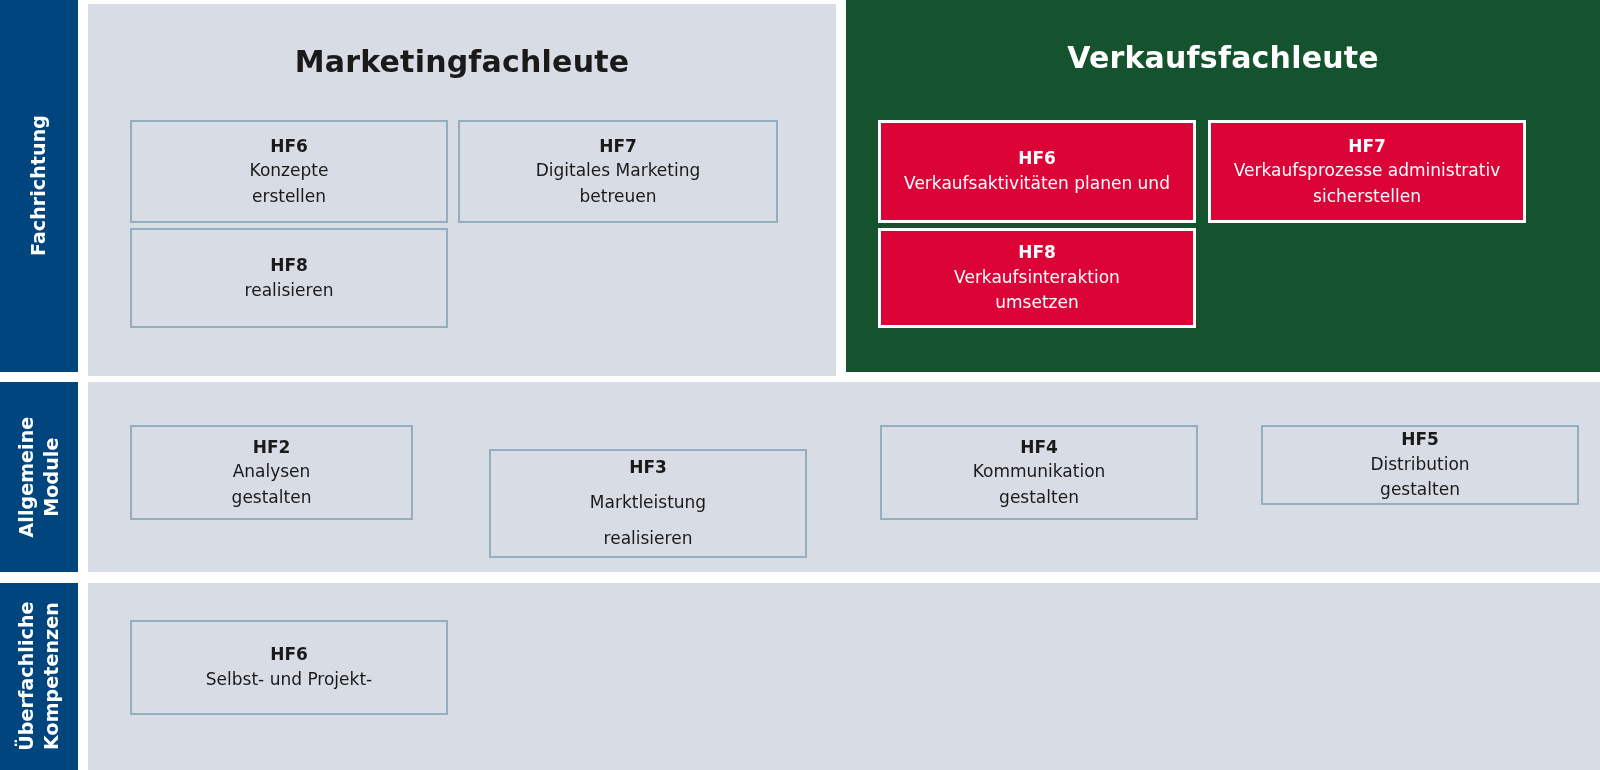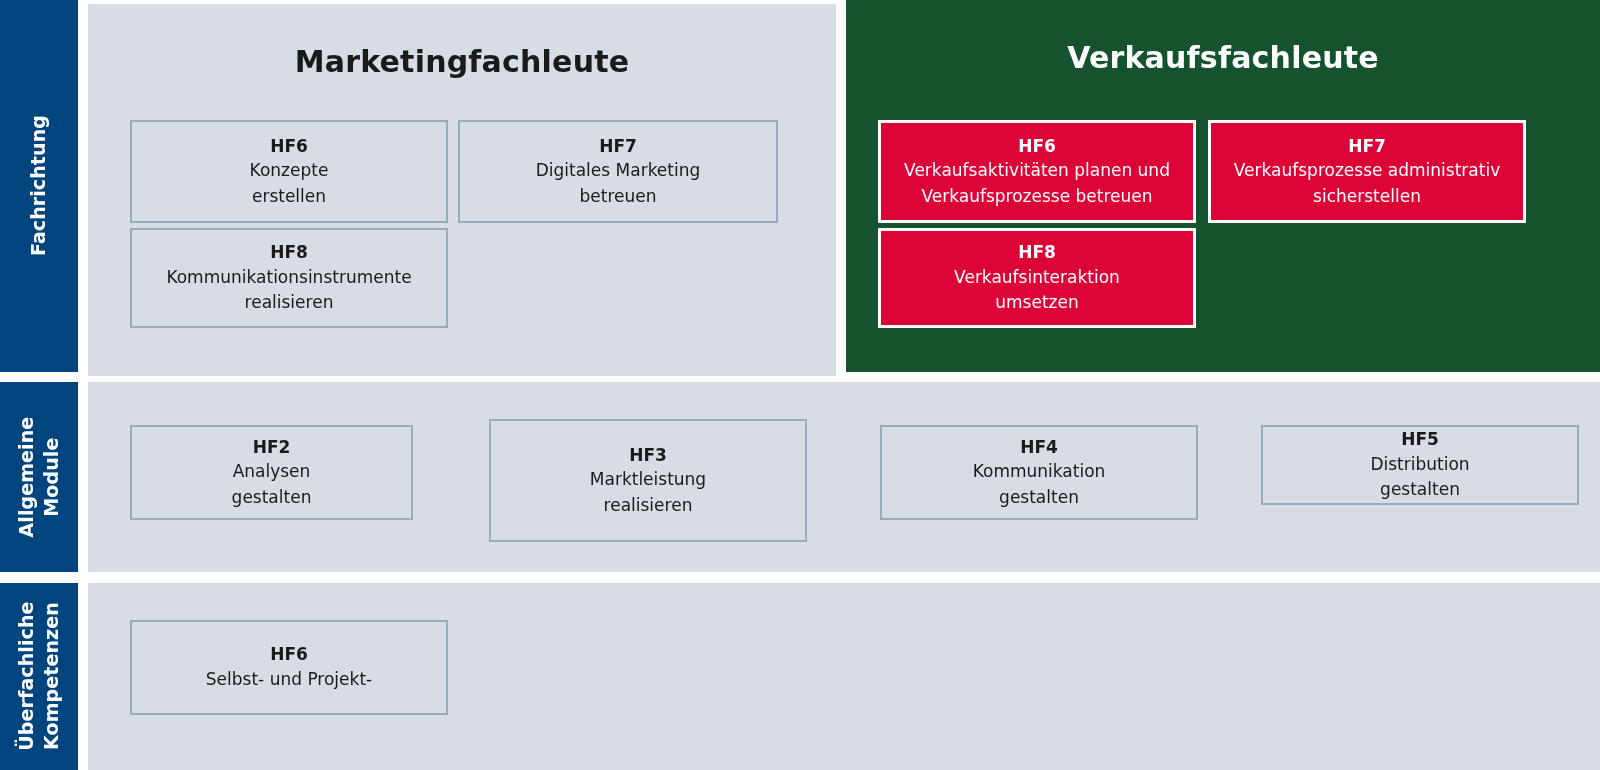"Verkaufsprozesse betreuen" span.desc { html: <span>Verkaufsprozesse betreuen</span> -> none }
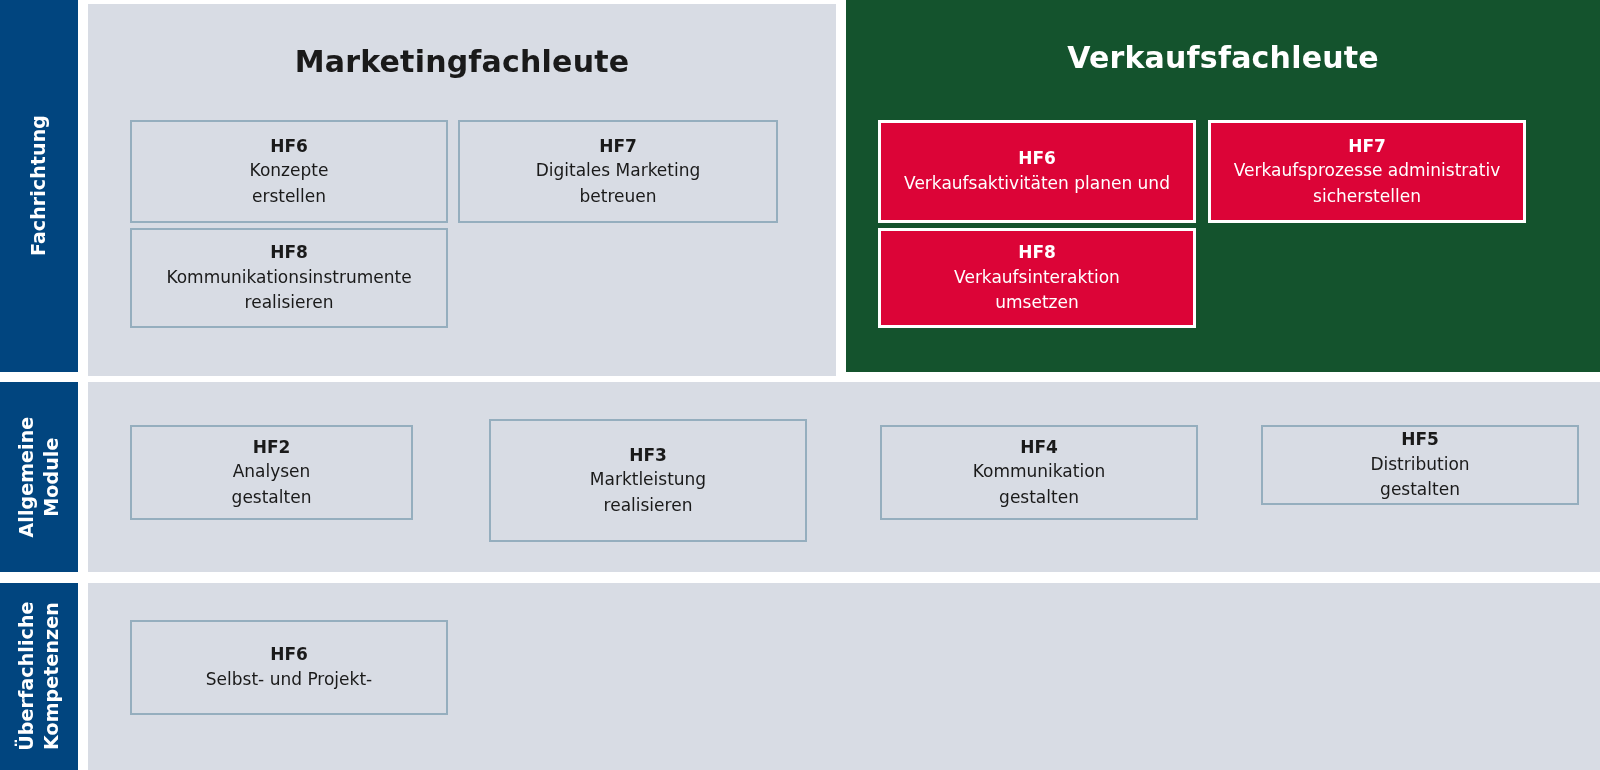"Kommunikationsinstrumente" span.desc { html: <span>Kommunikationsinstrumente</span> -> none }
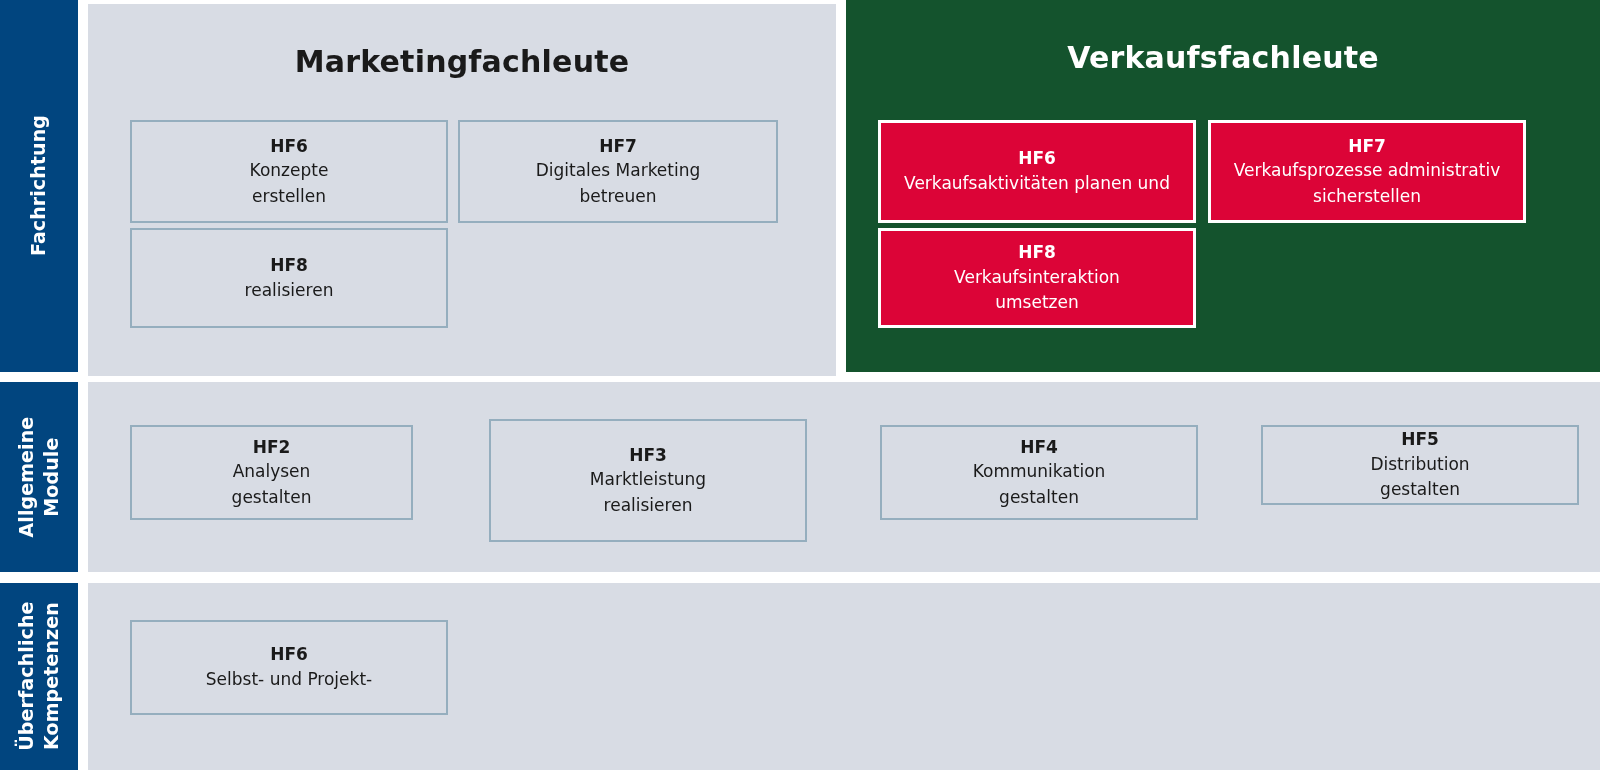"HF3" #am-hf3 { height: 123px -> 109px; justify-content: none -> space-between; top: 419px -> 449px }
